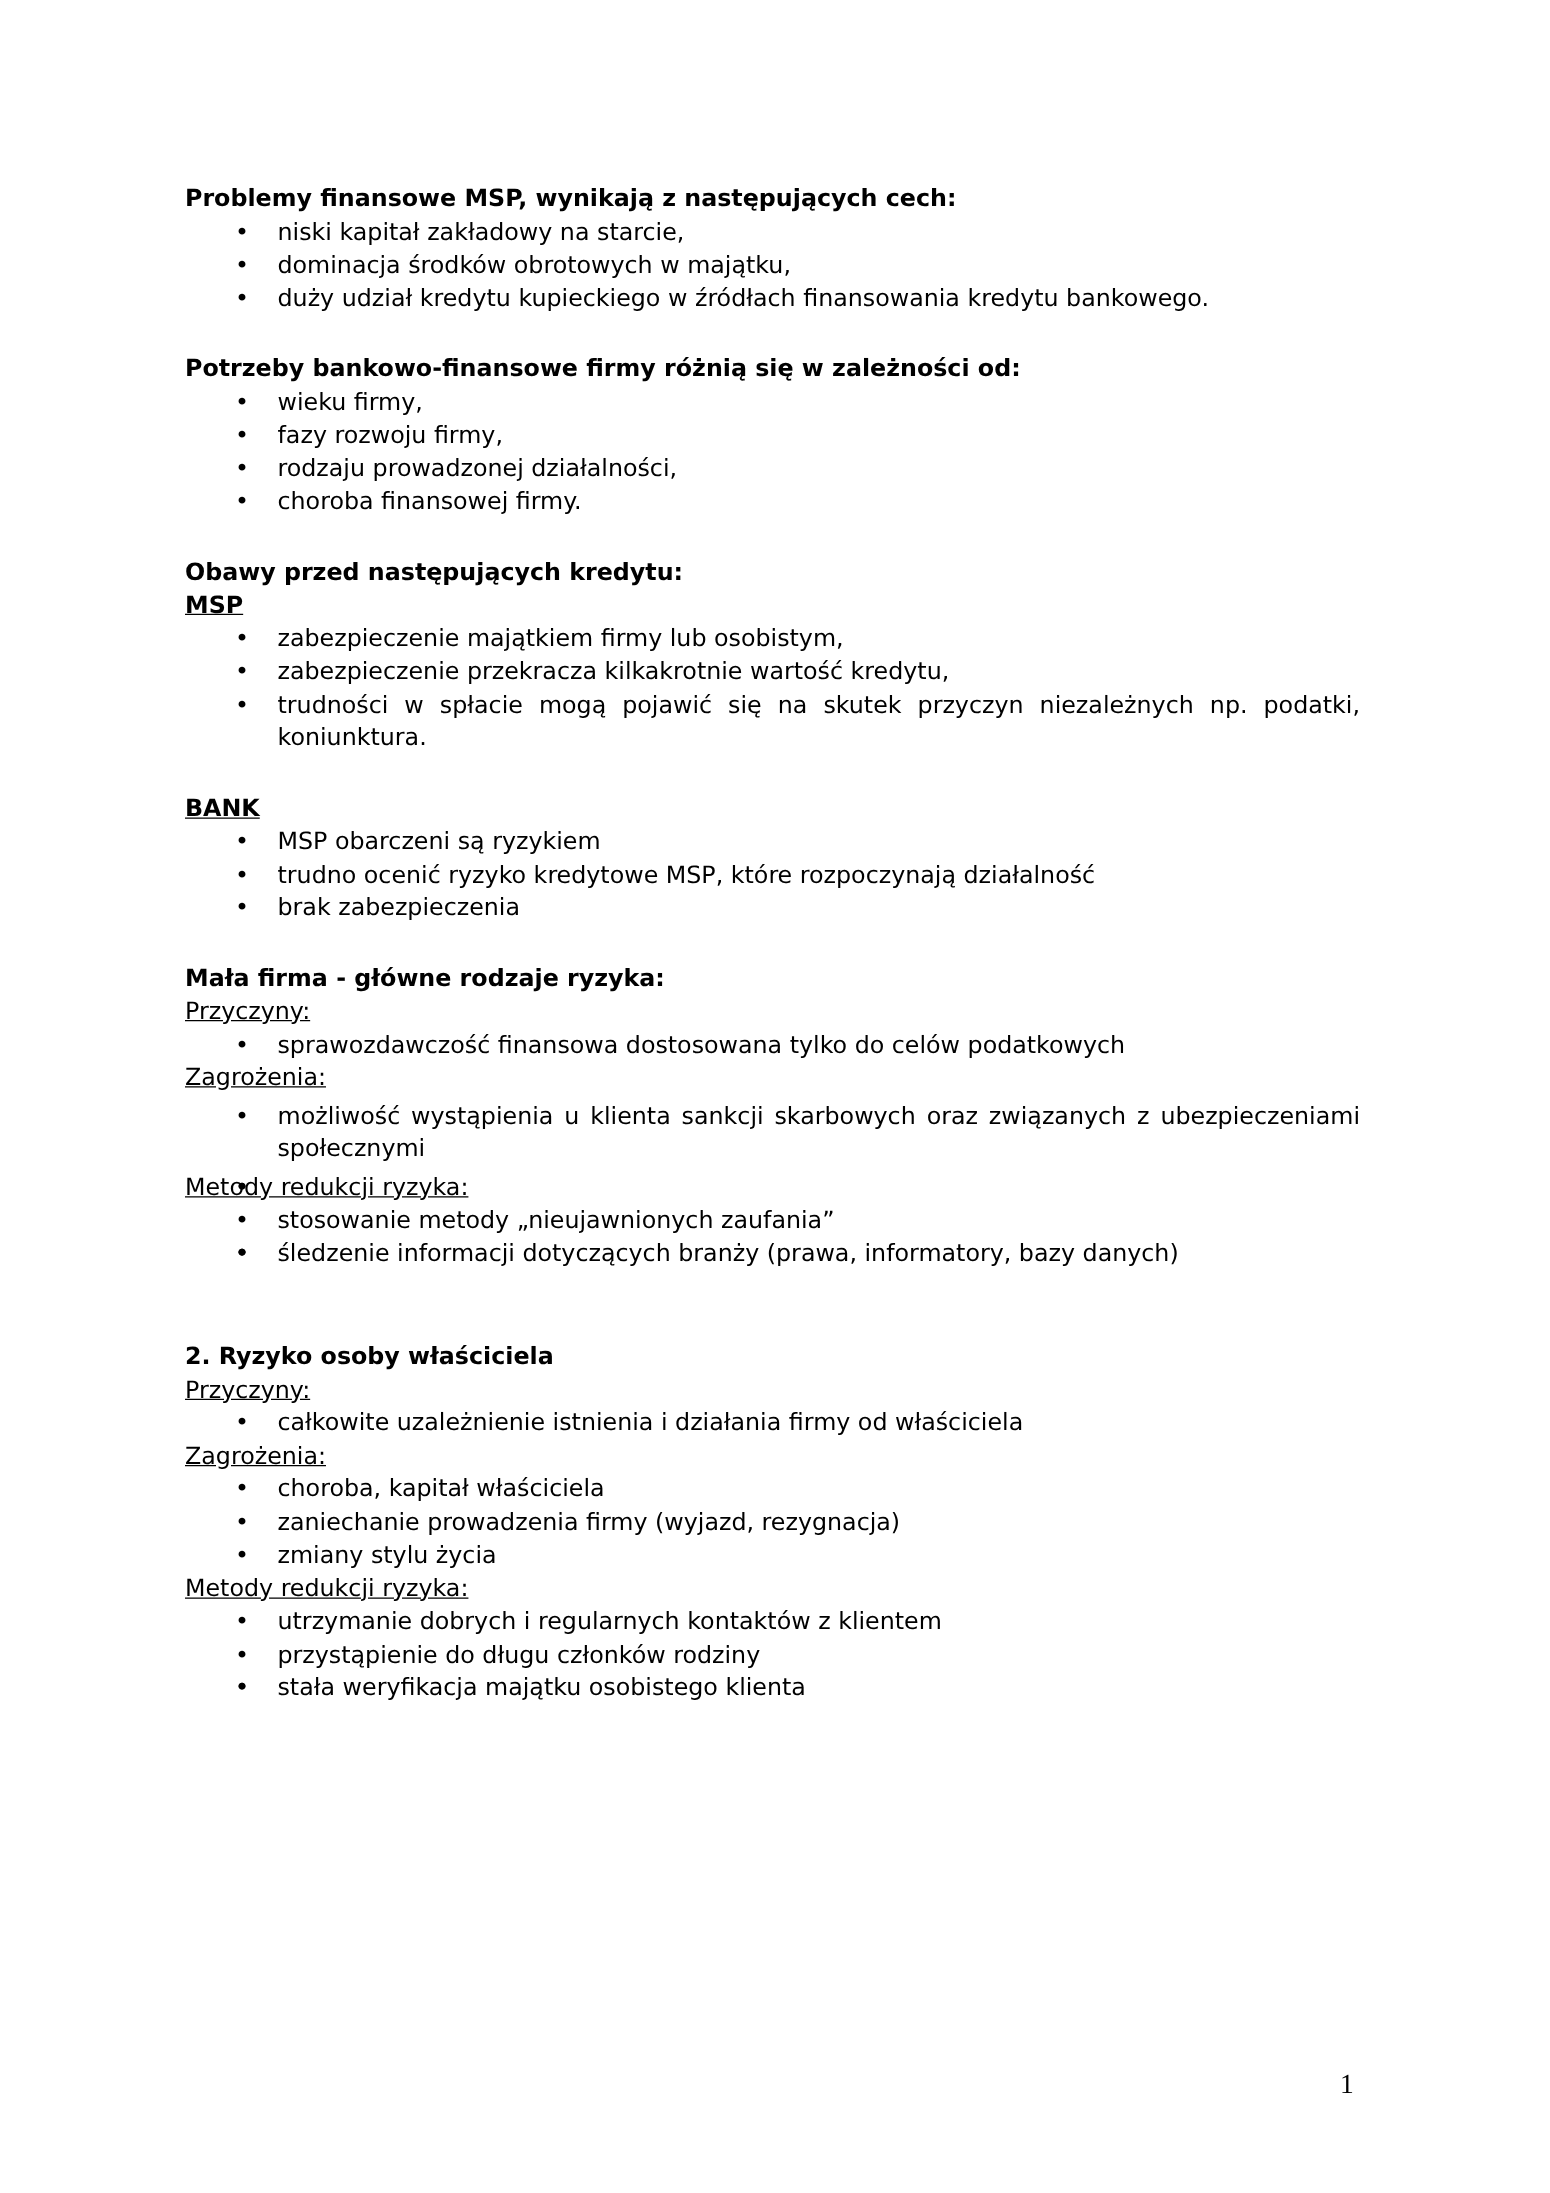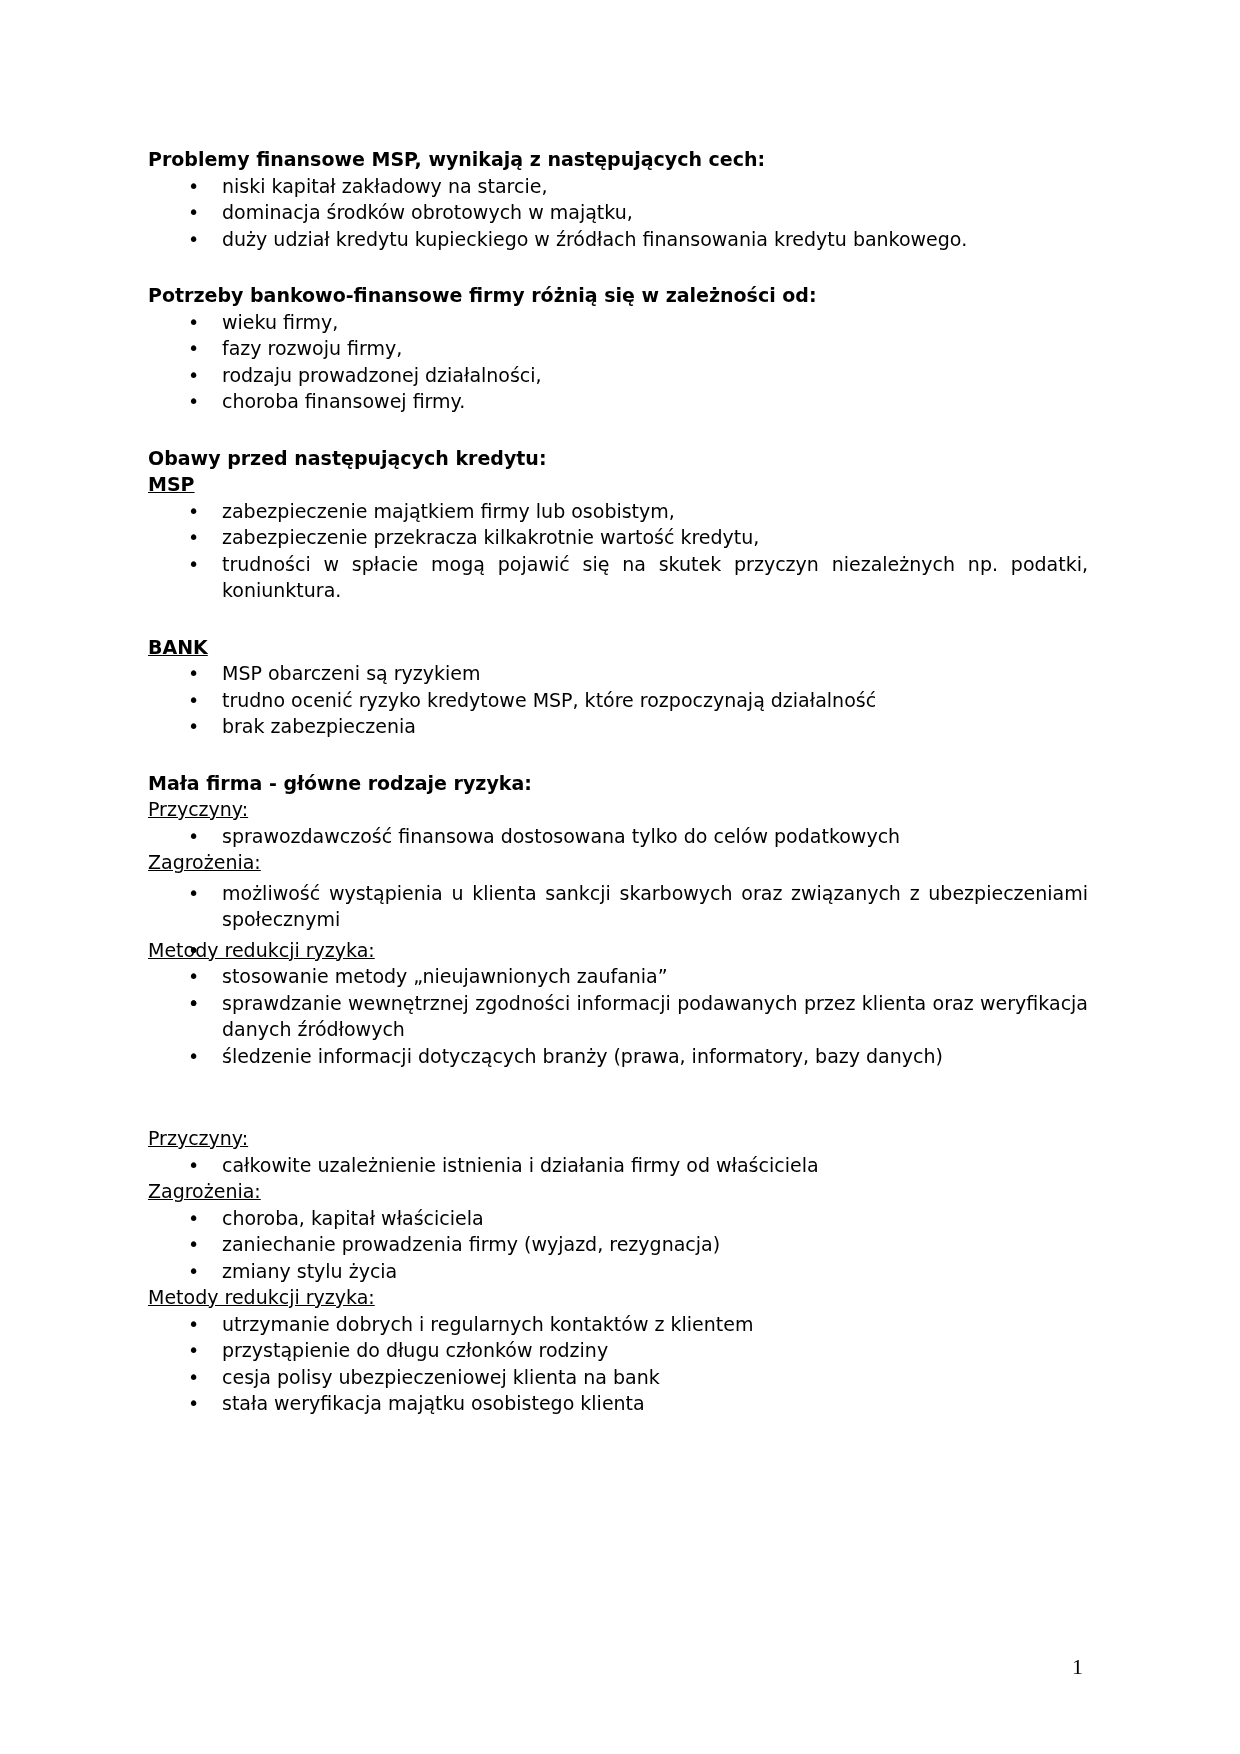"sprawdzanie wewnętrznej zgodności" span { html: <span>sprawdzanie wewnętrznej zgodności informacji podawanych przez klienta oraz weryfikacja danych źródłowych</span> -> none }
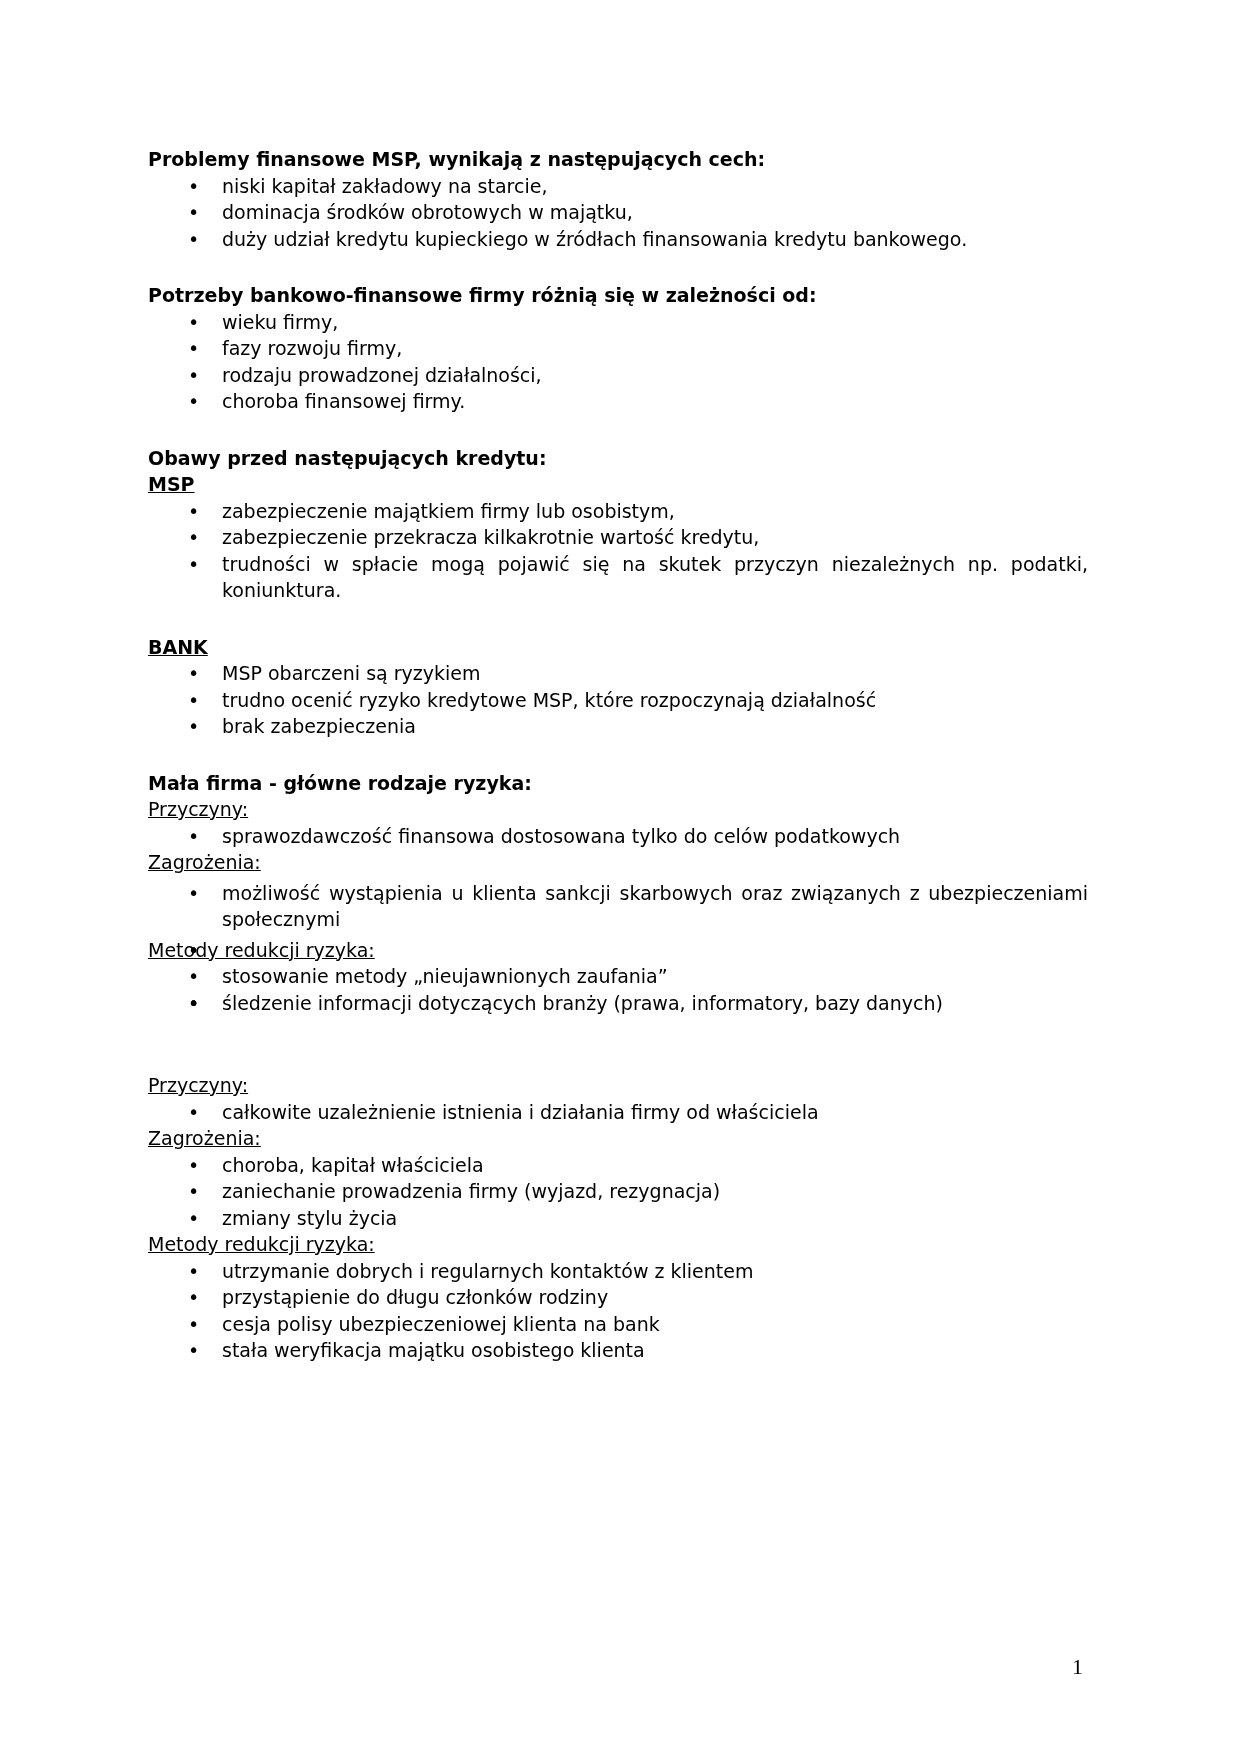"2. Ryzyko osoby właściciela" div.heading { html: none -> <div>2. Ryzyko osoby właściciela</div> }
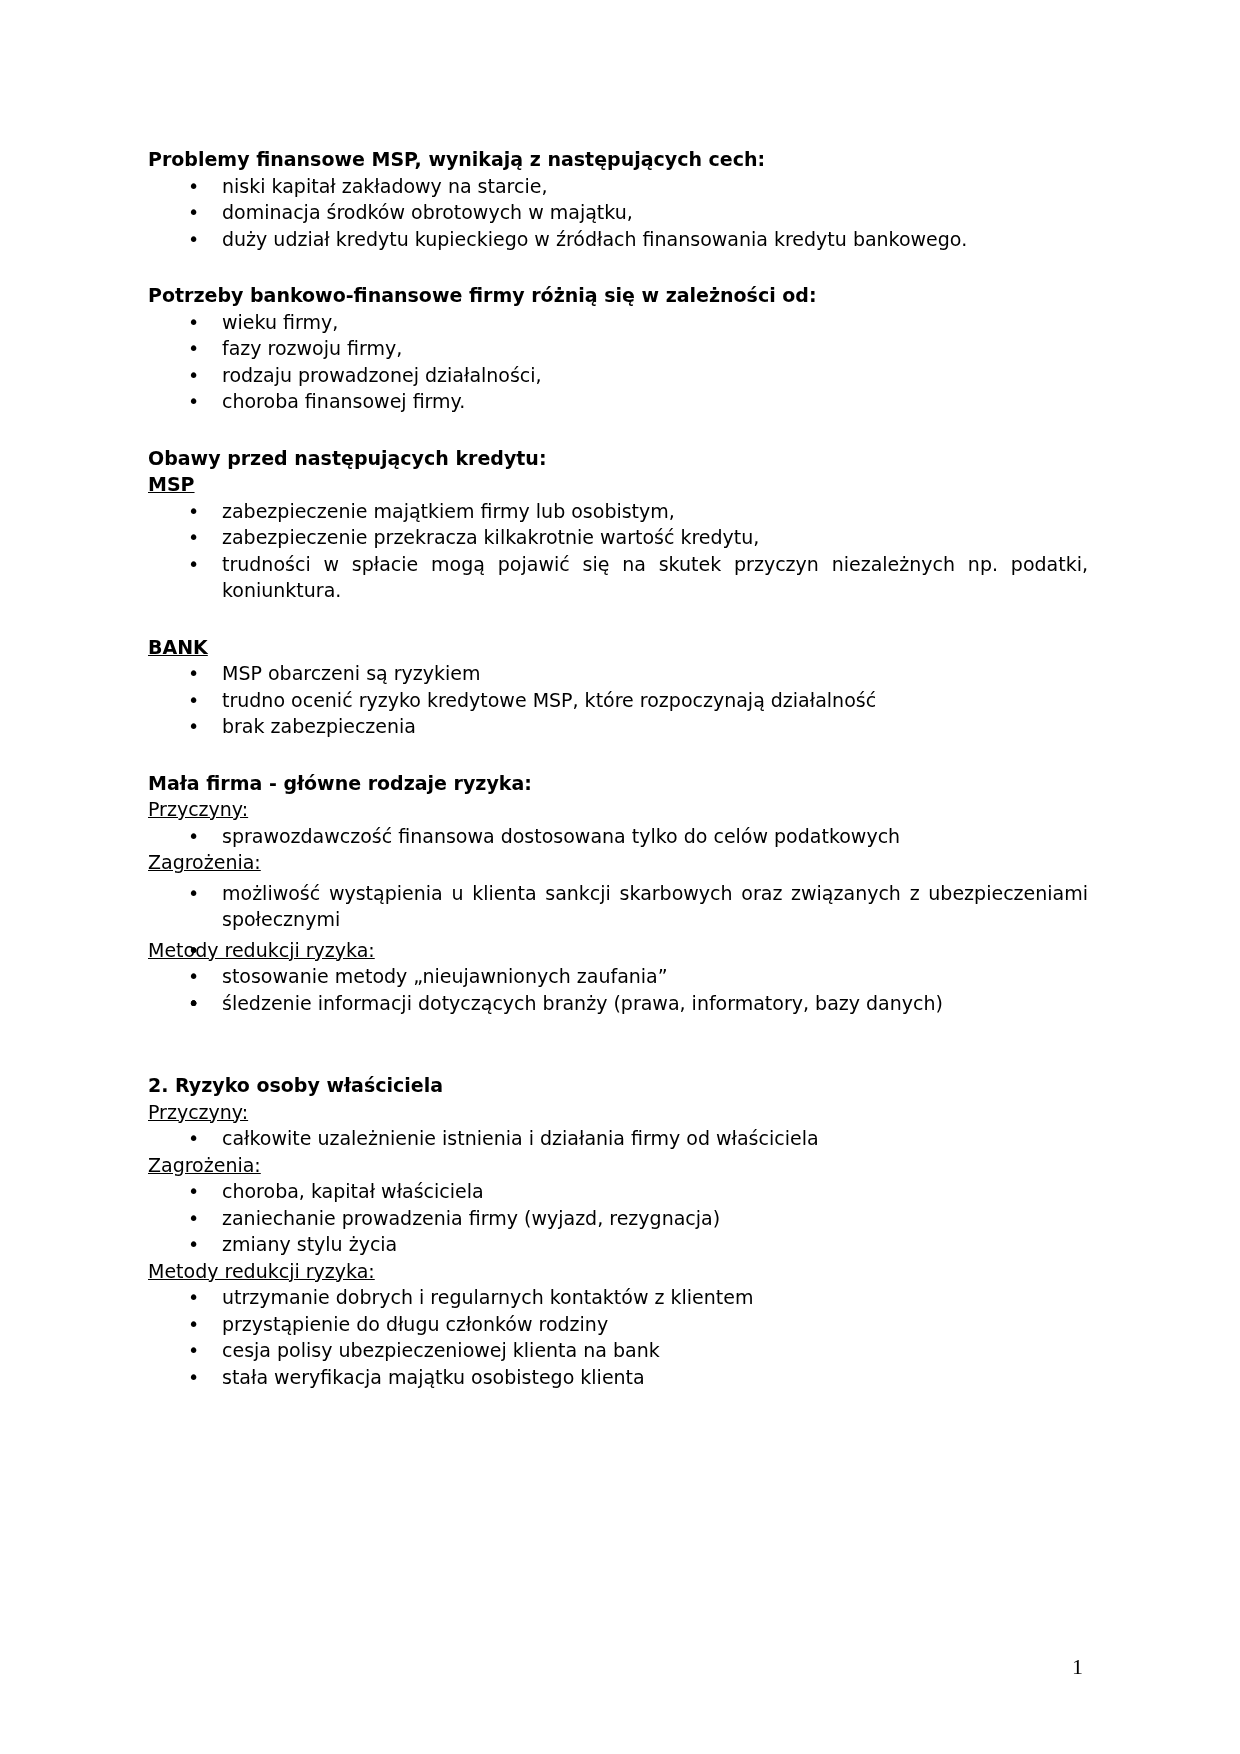"cesja polisy ubezpieczeniowej klienta na" span { html: <span>cesja polisy ubezpieczeniowej klienta na bank</span> -> none }
